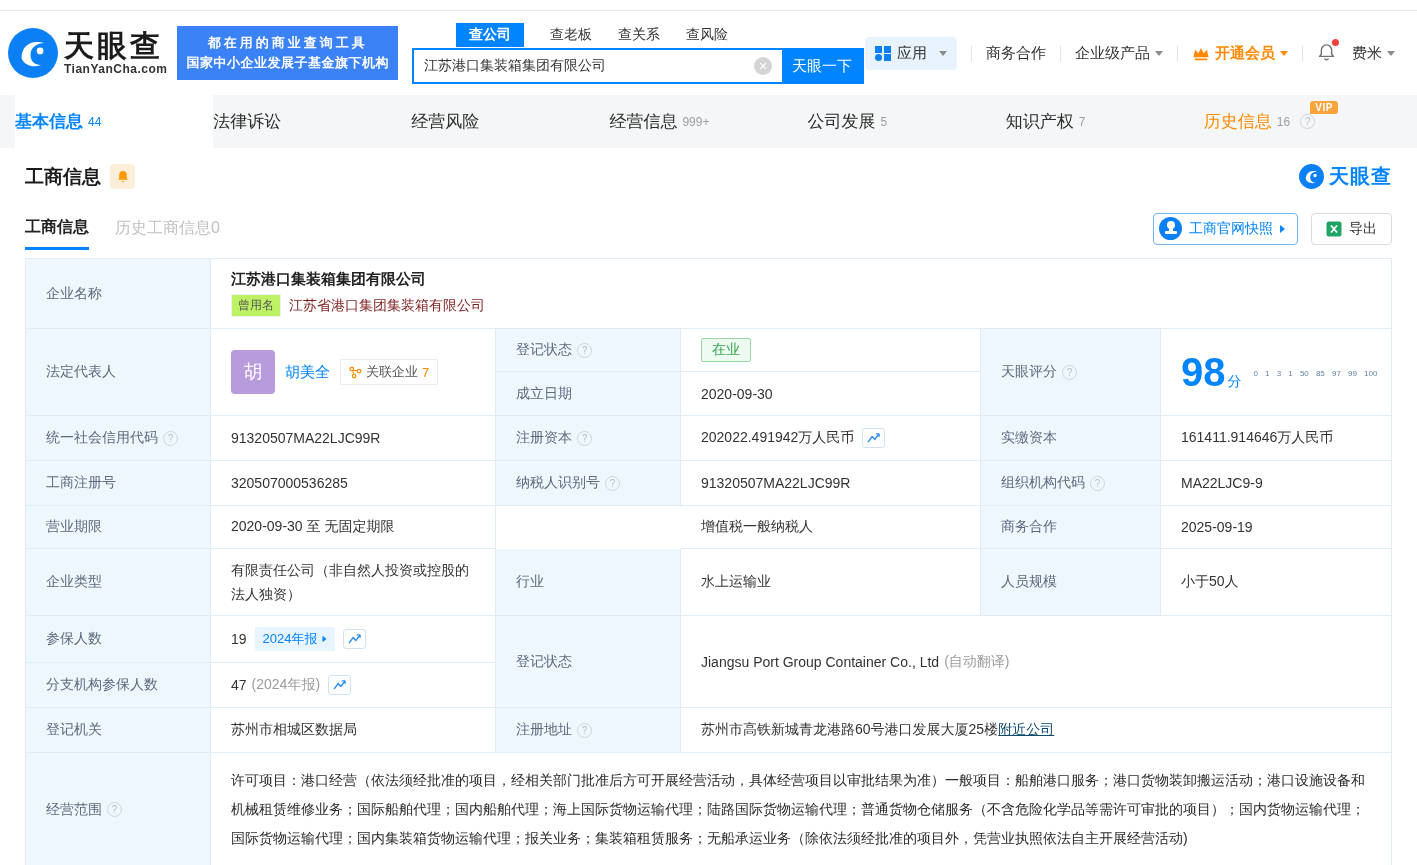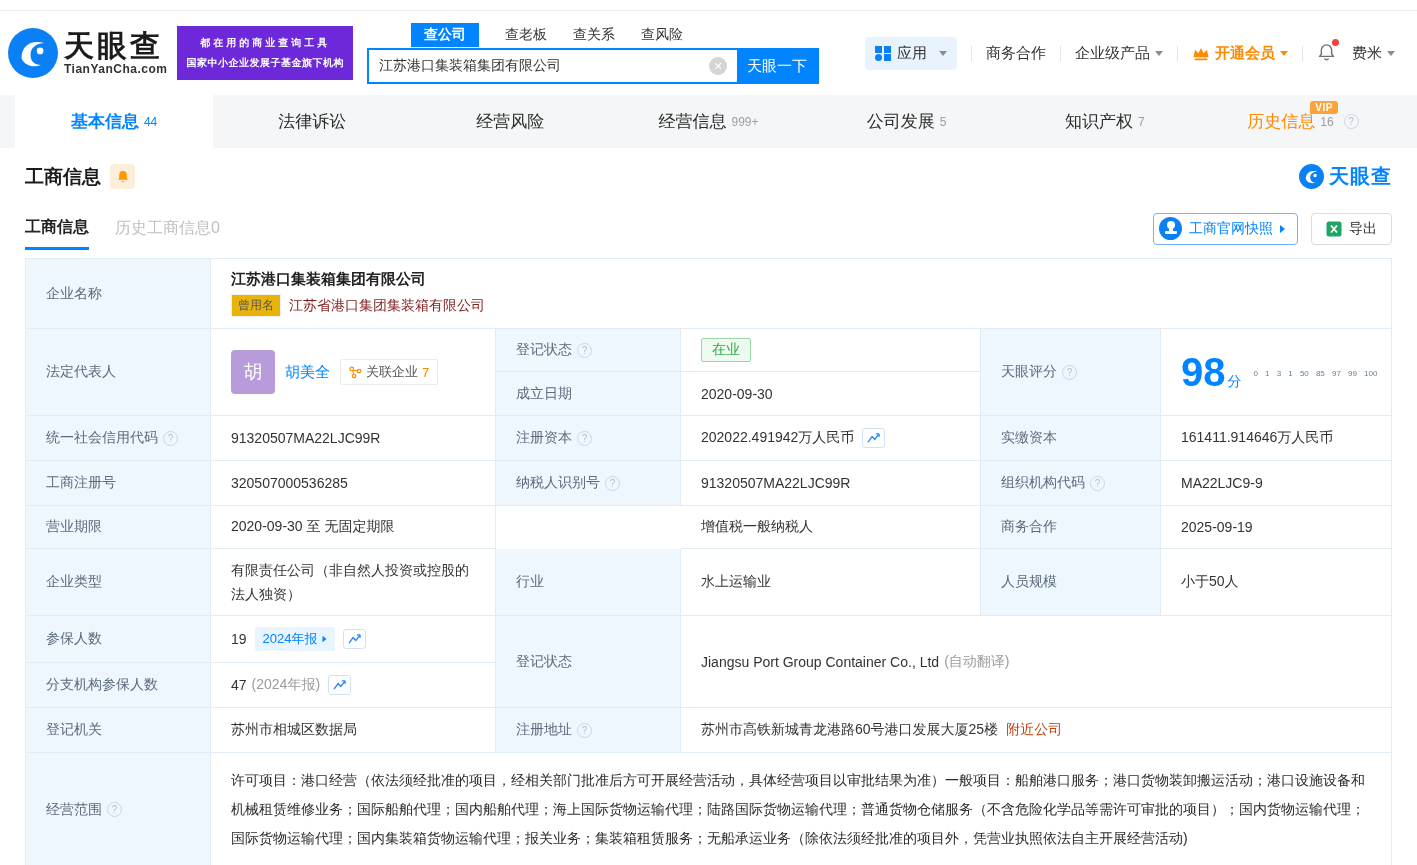"都在用的商业查询工具" .slogan { background: #6d28d9 -> #3b82f6; font-size: 10px -> 13px }
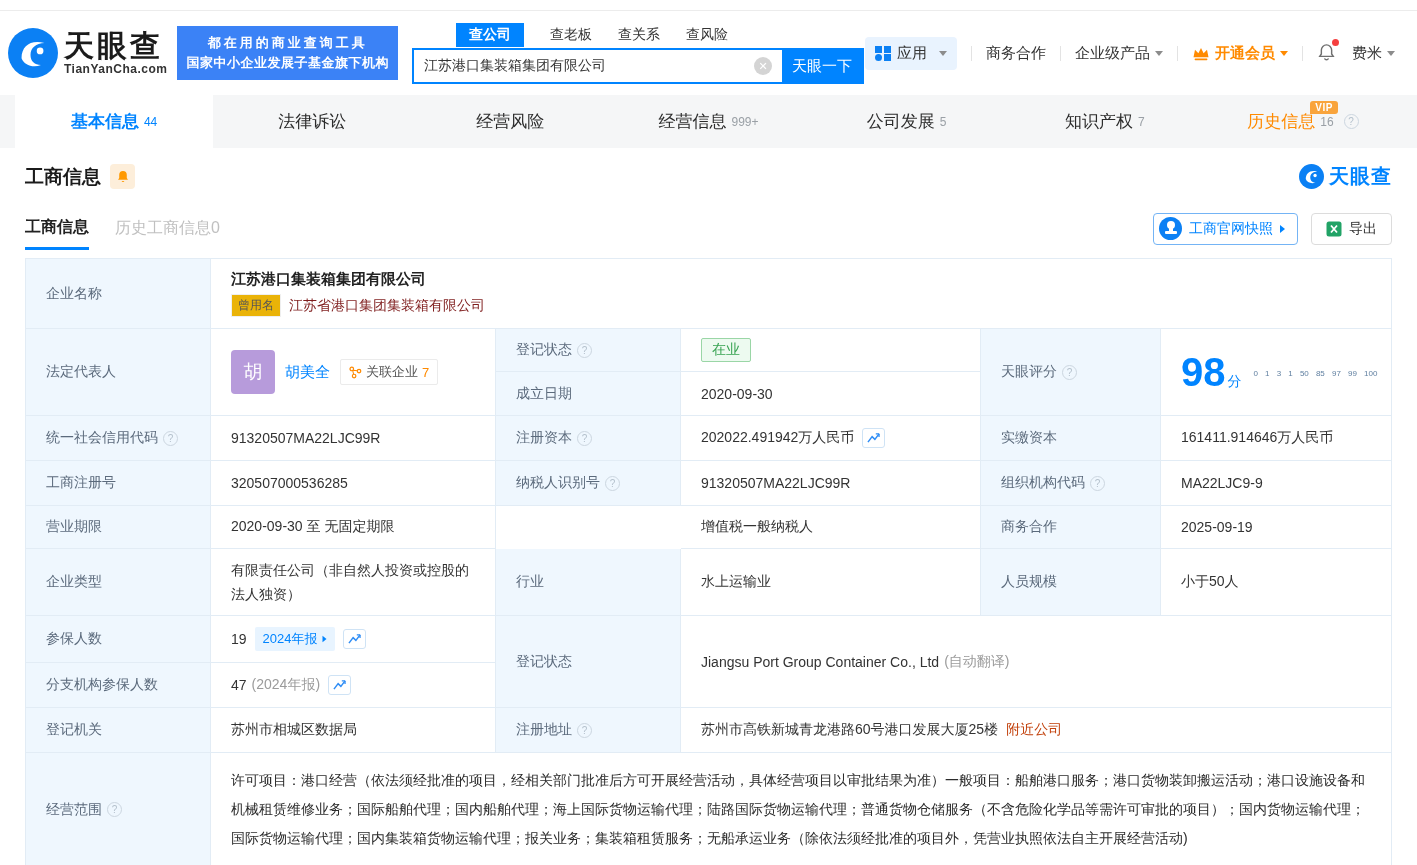"VIP" .ntab { justify-content: center -> flex-start }
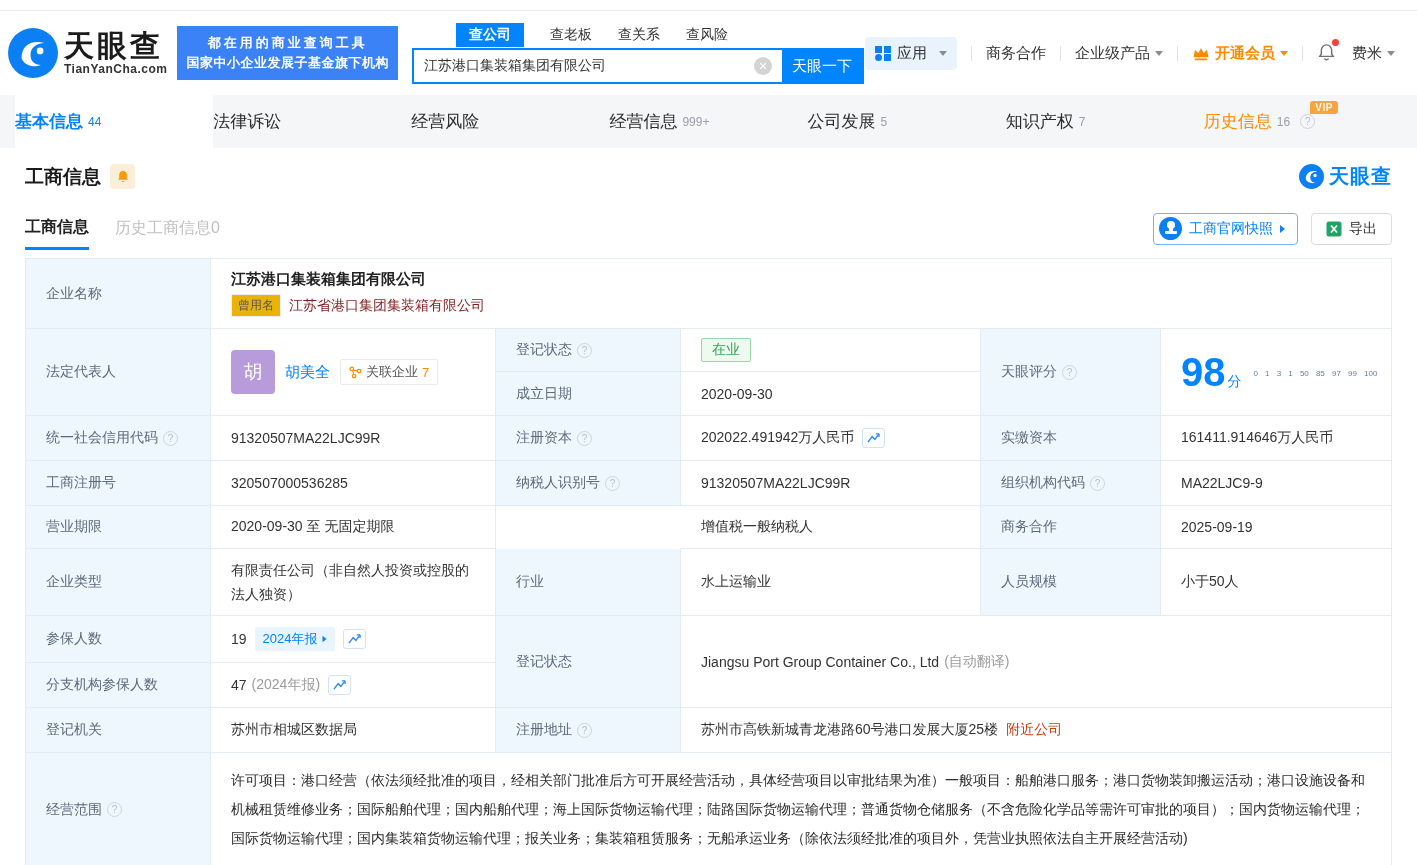"曾用名" .fm-tag { background: #eab308 -> #bef264 }
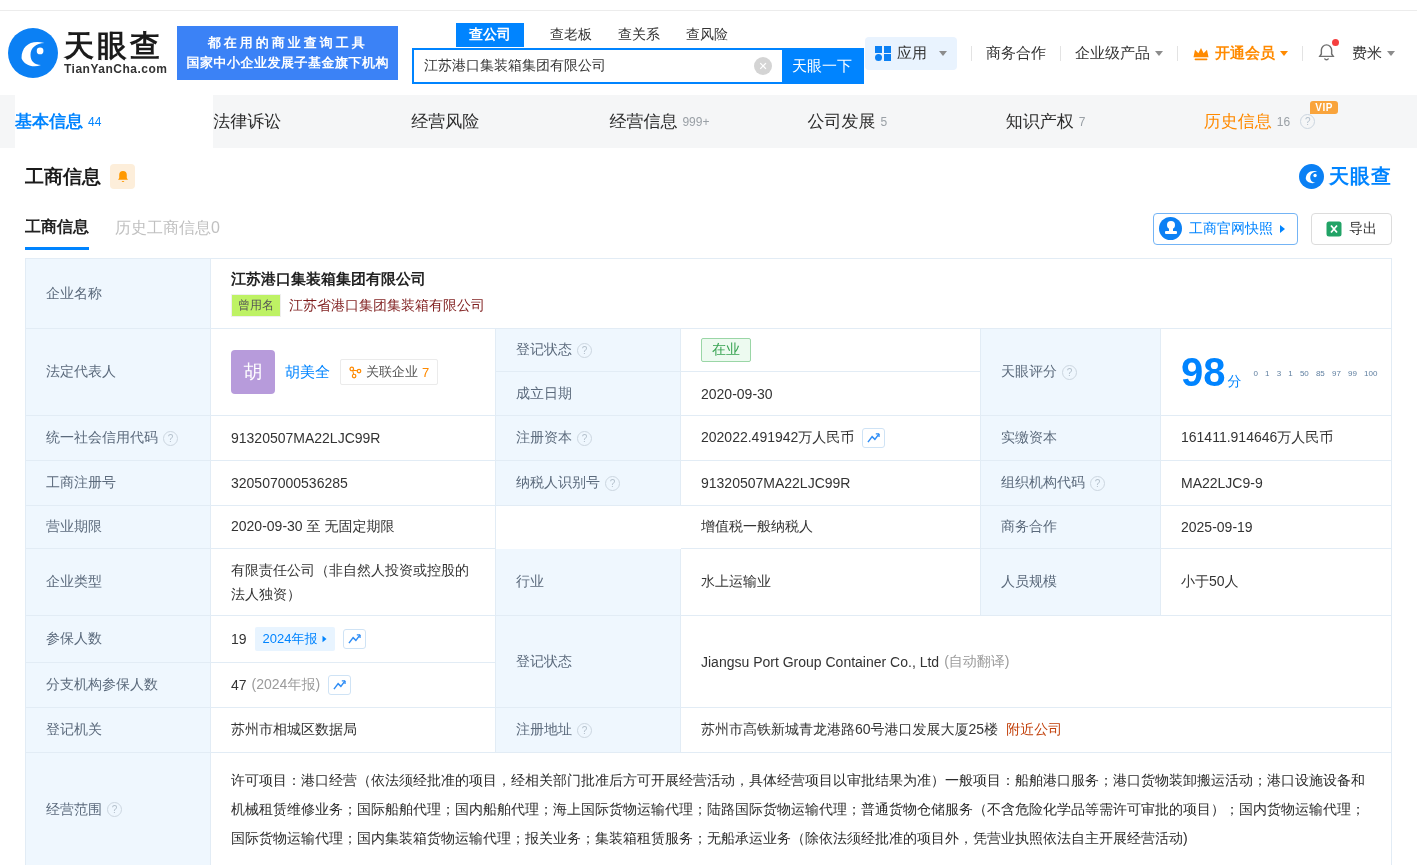"附近公司" .addr-link { color: #c2410c -> #0c4a6e; margin-left: 8px -> 0; text-decoration: none -> underline }
